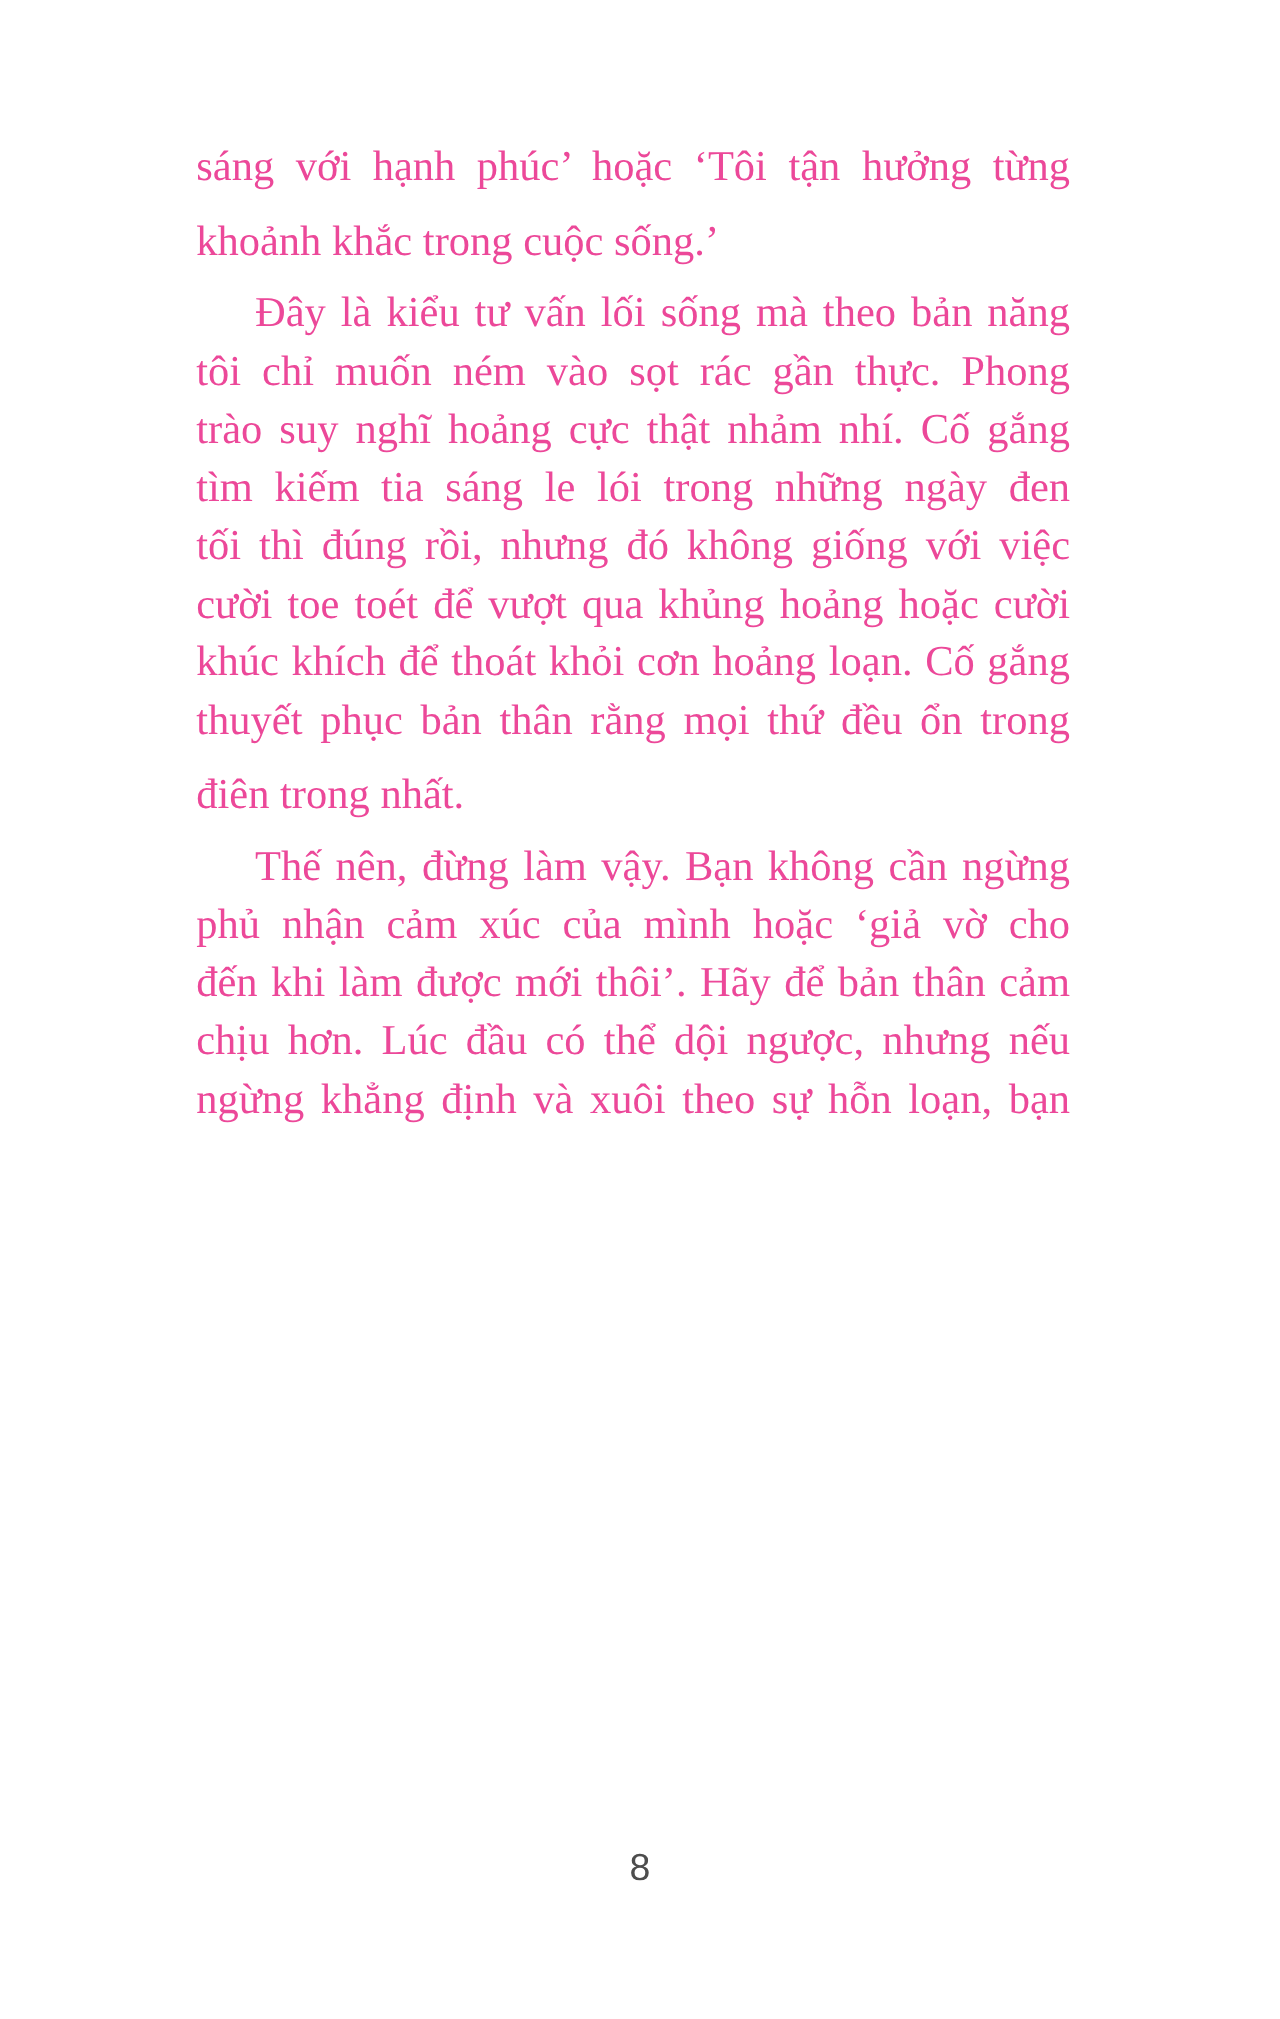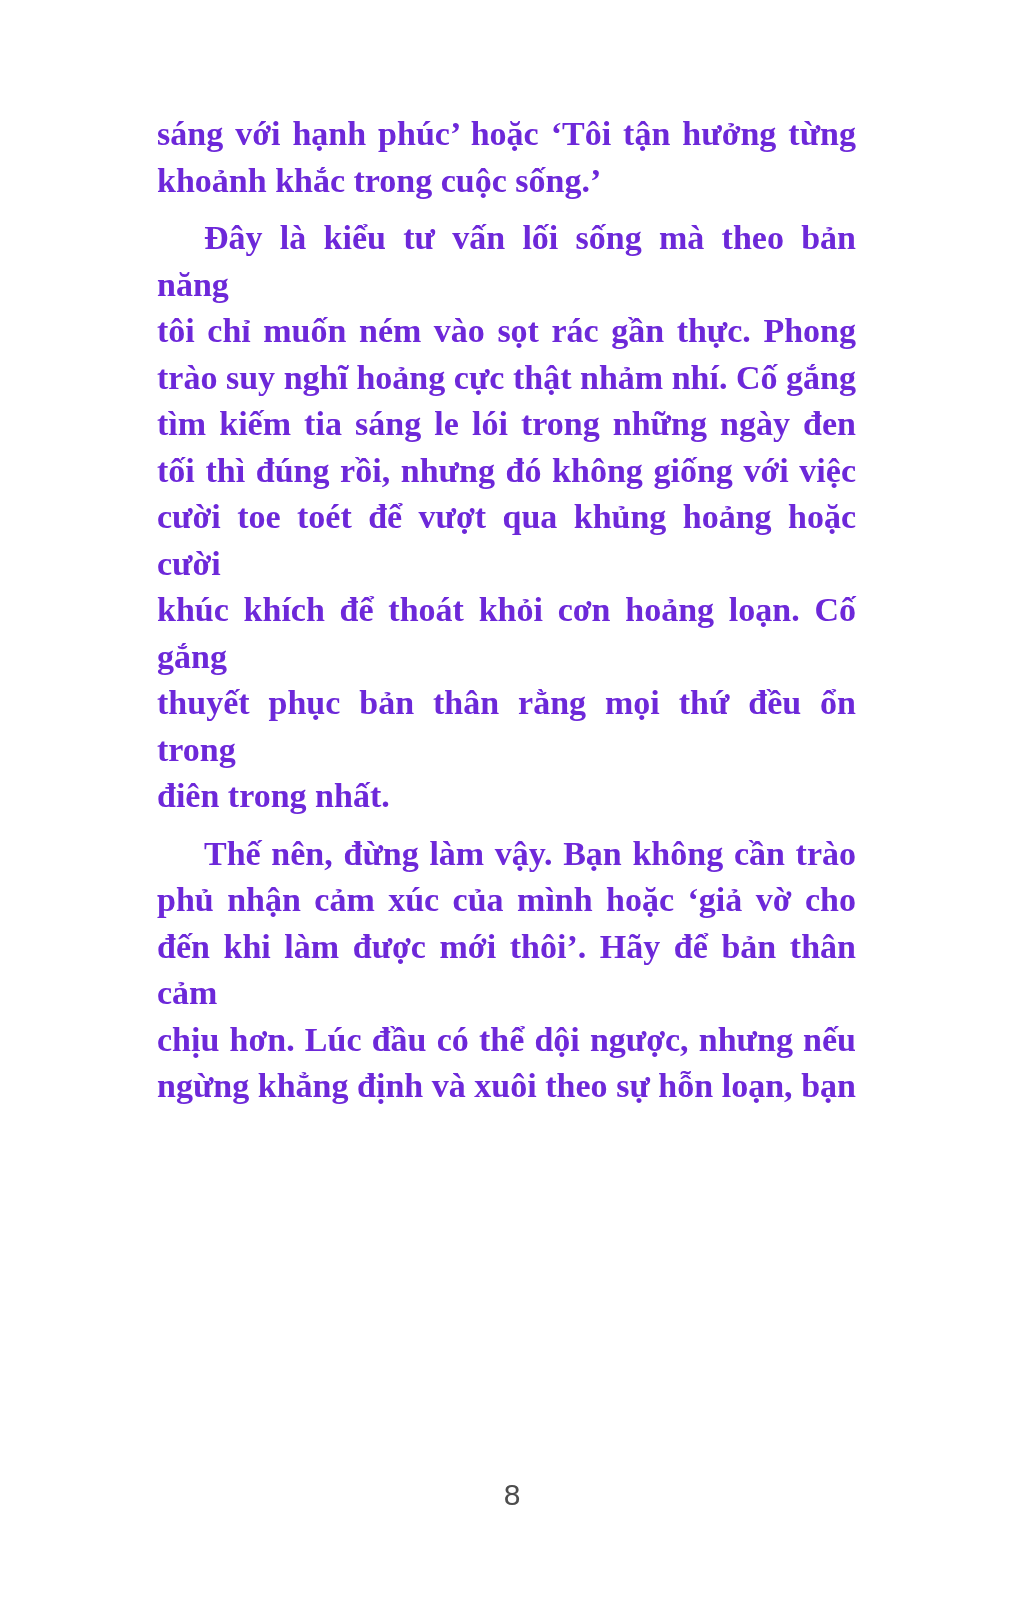"sáng với hạnh phúc’ hoặc" div.text-block { color: #6d28d9 -> #ec4899; font-weight: bold -> none }
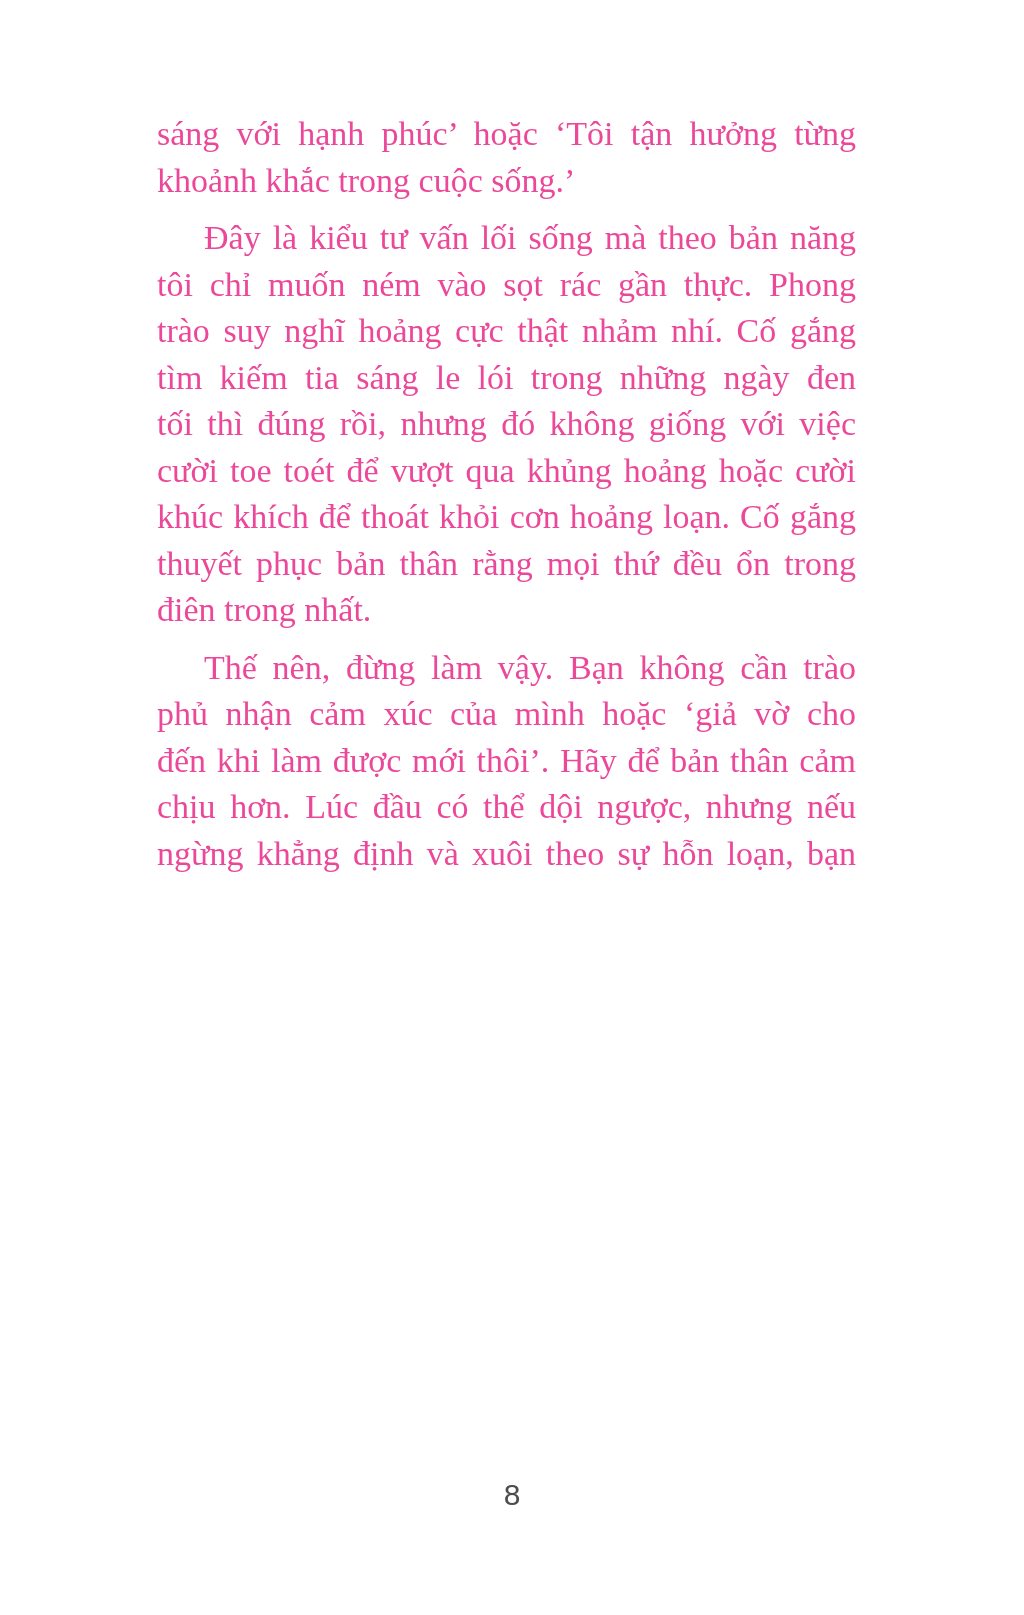"khoảnh khắc trong cuộc sống.’" .text-line.last-line { margin-top: none -> 13px }
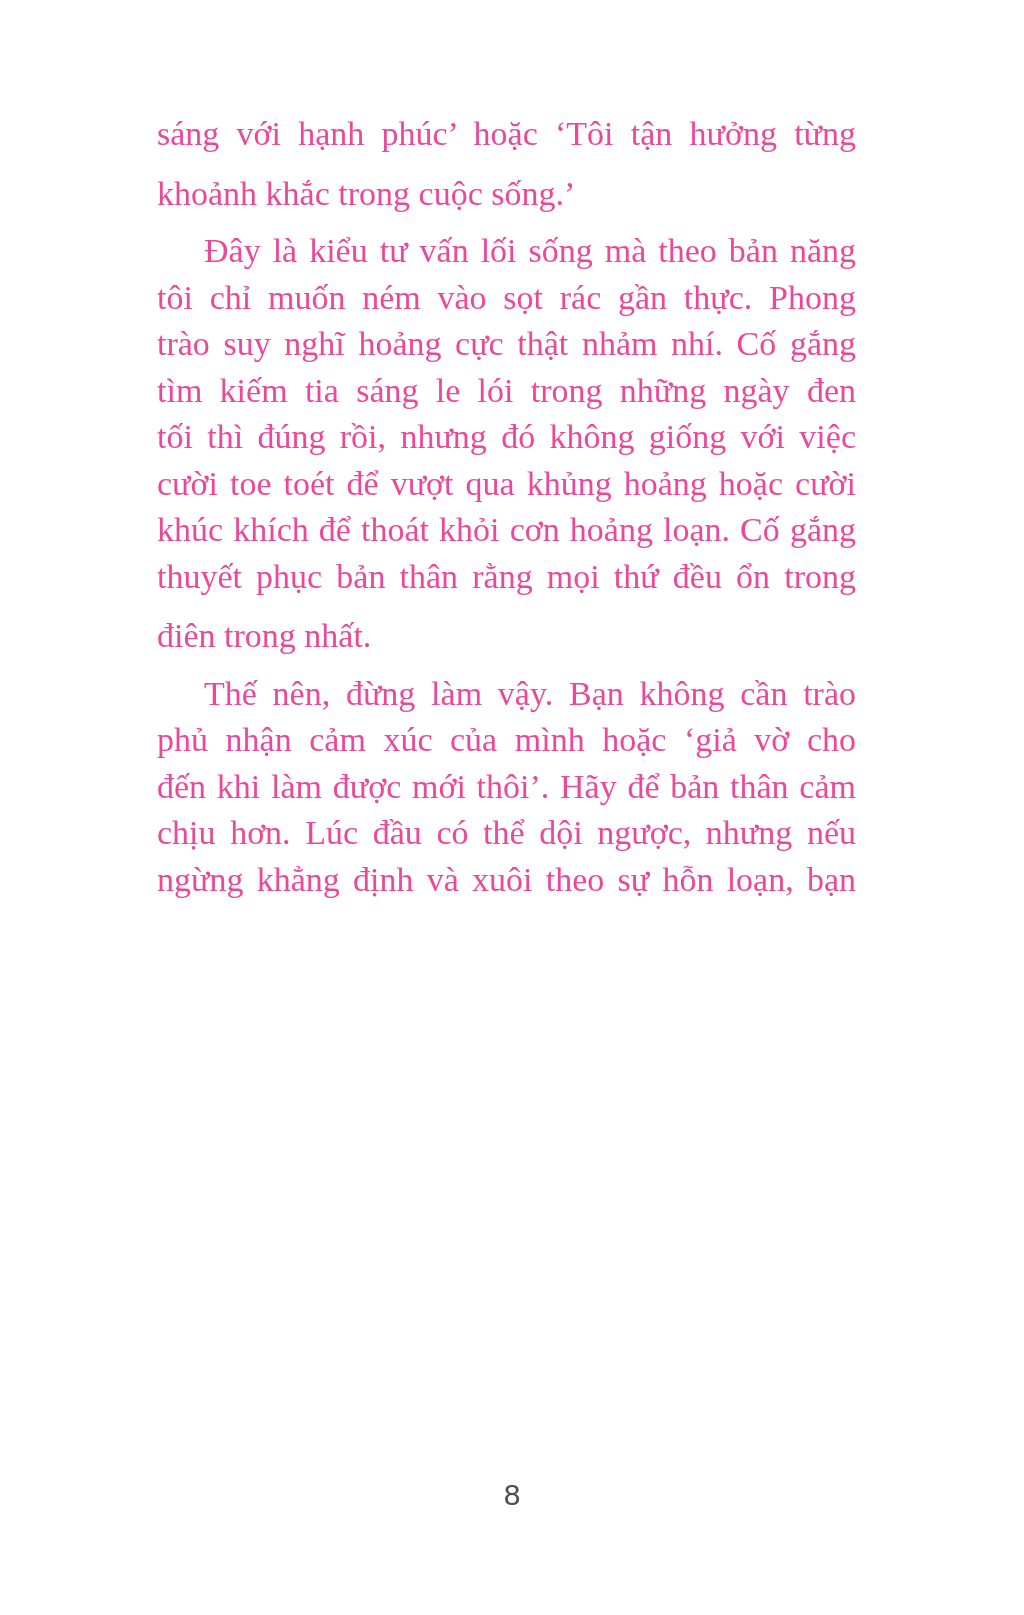"Thế nên, đừng làm vậy." div.text-line { text: trào -> ngừng }
